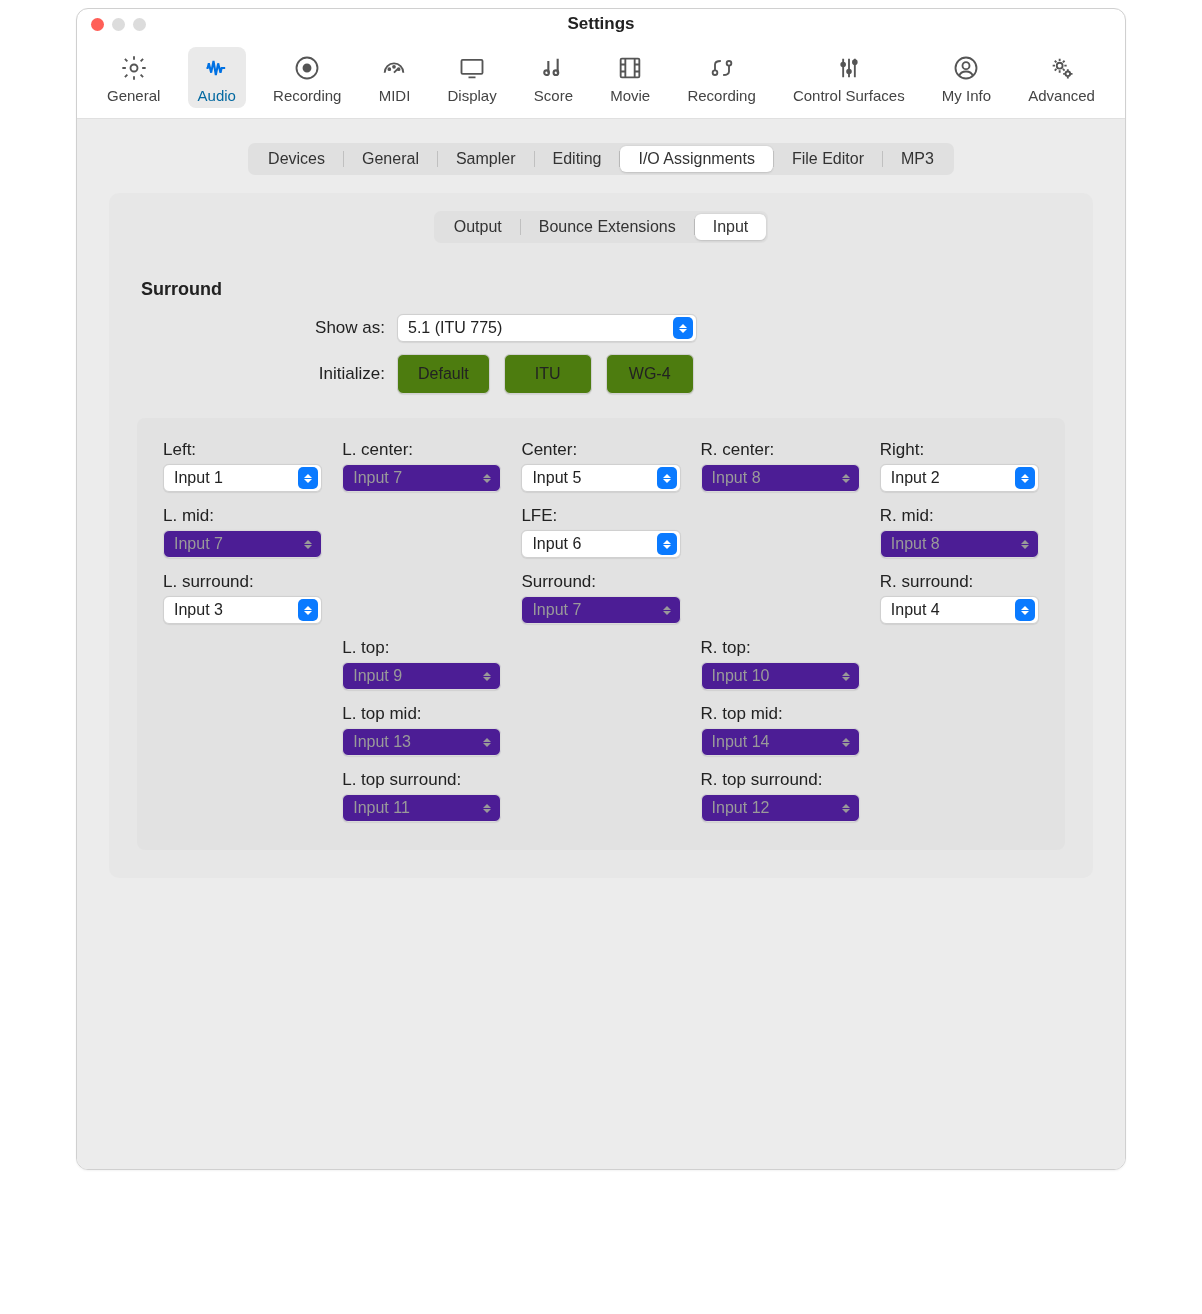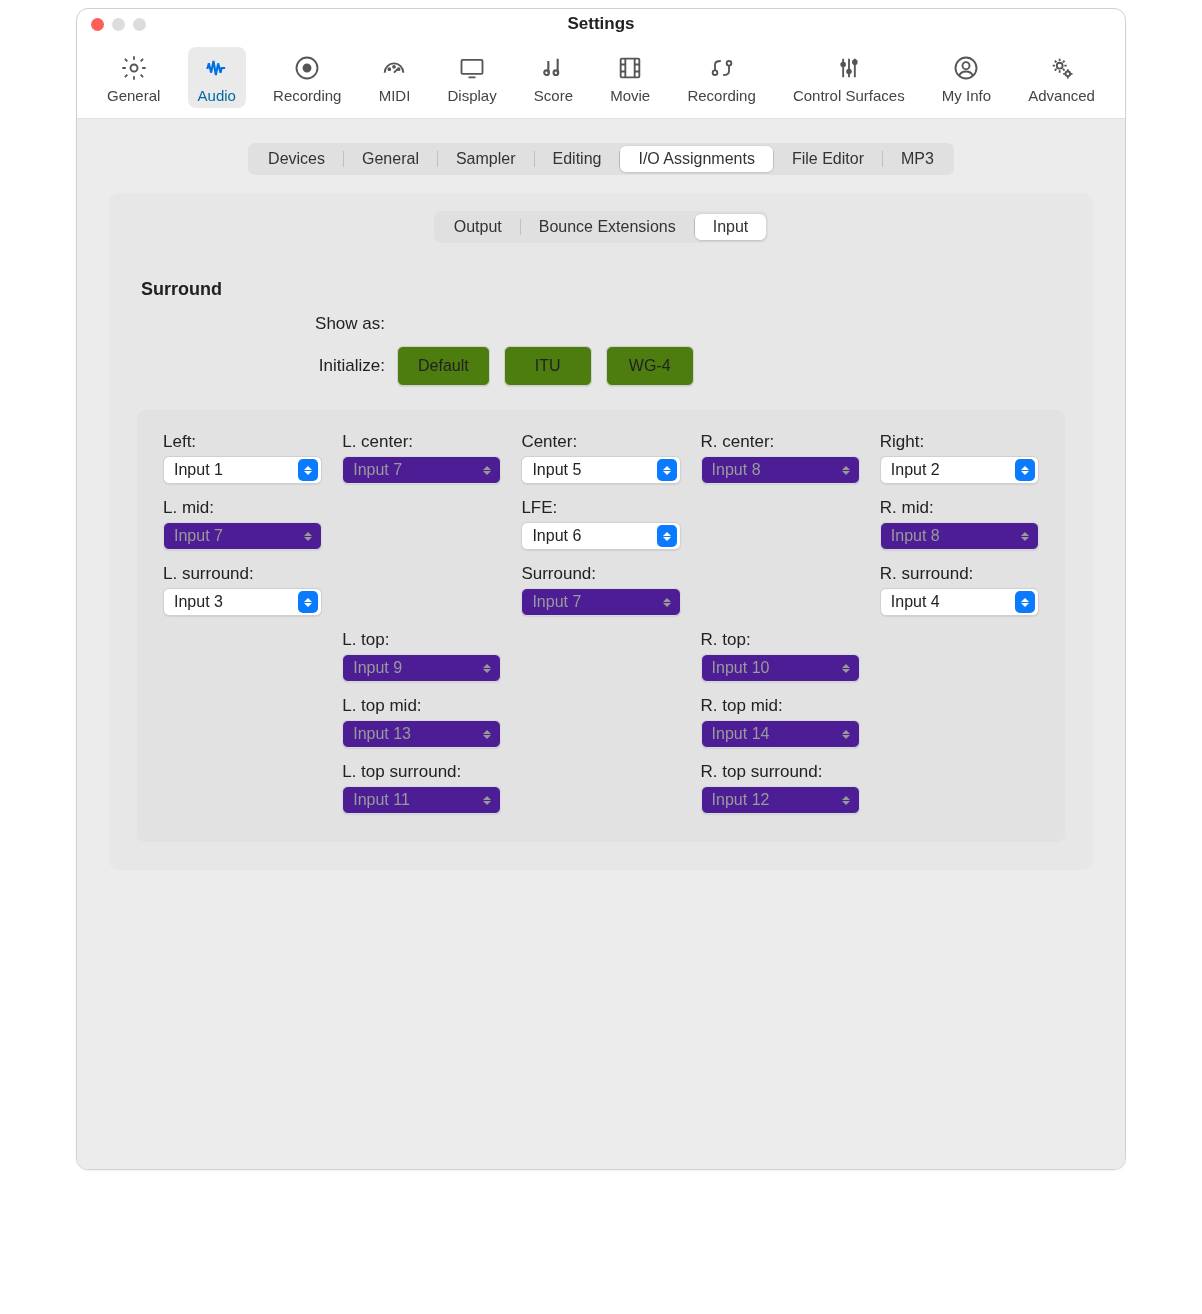"5.1 (ITU 775)" div.ctrls { html: none -> <div> <div> <span>5.1 (ITU 775)</span> <span></span> </div> </div> }
